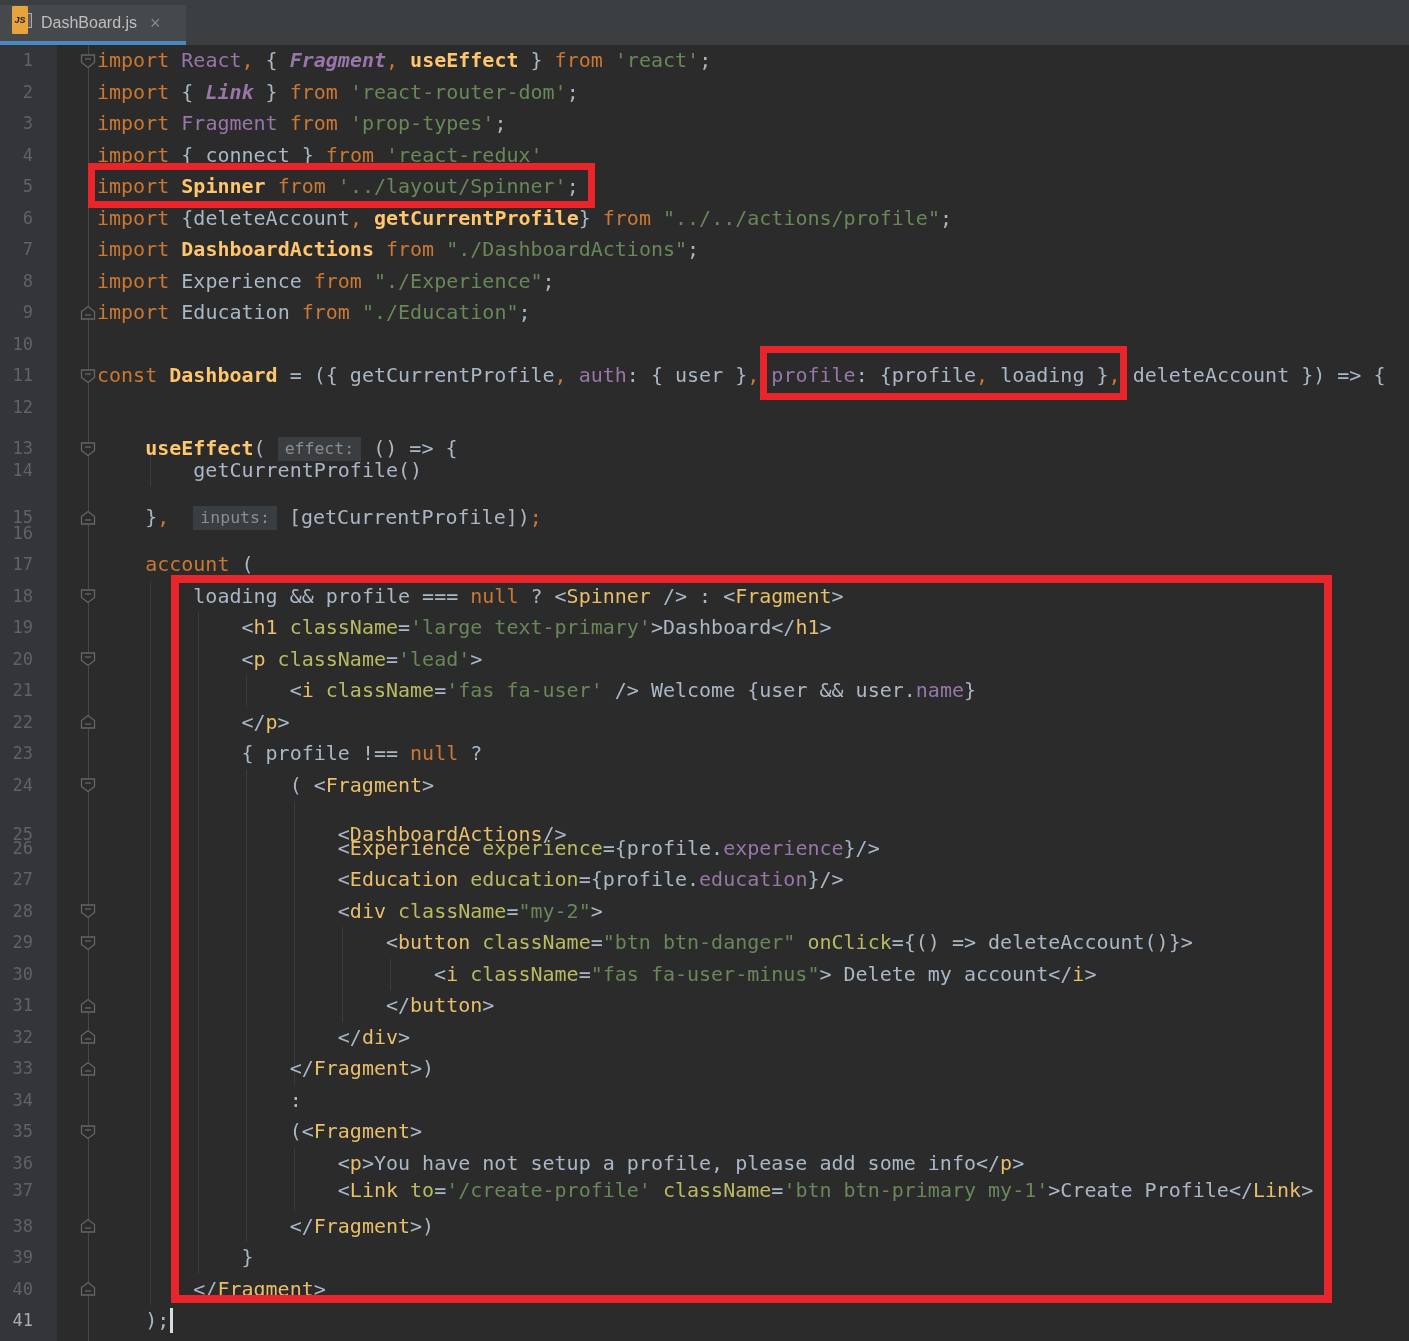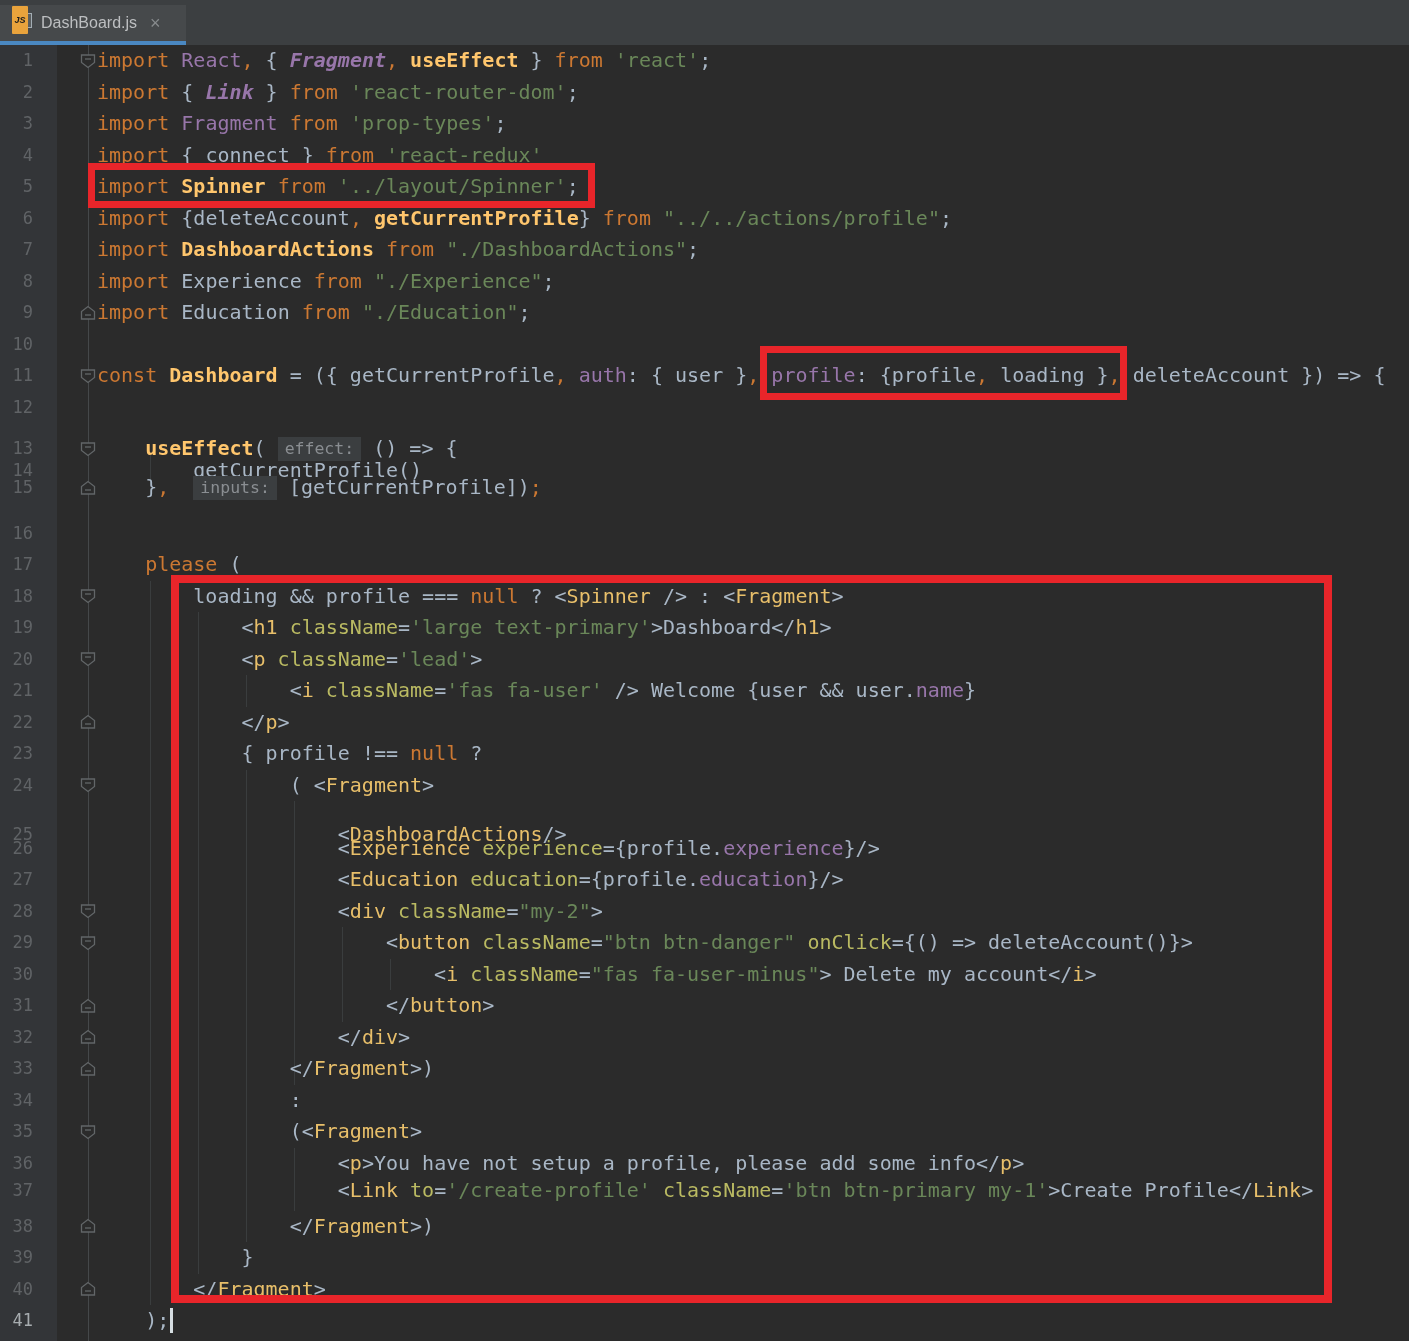"15" div.line { top: 427px -> 457px }
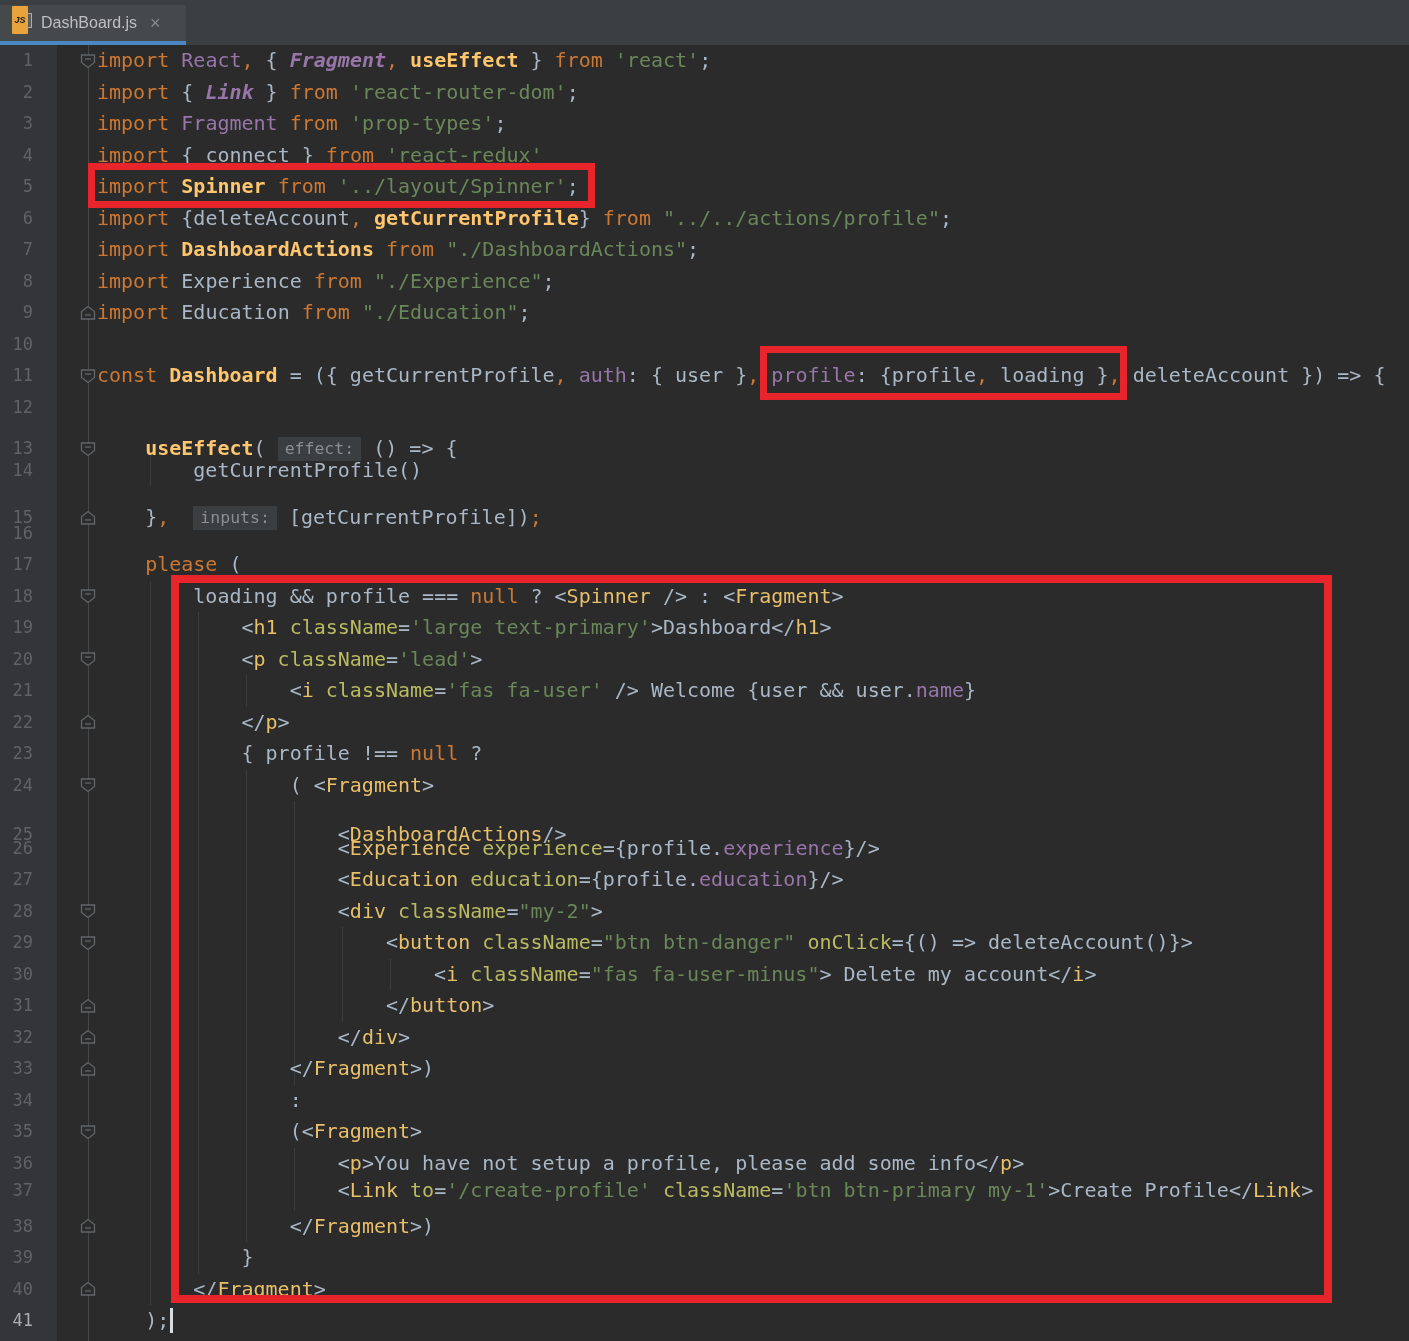"please" span.k { text: please -> account }
